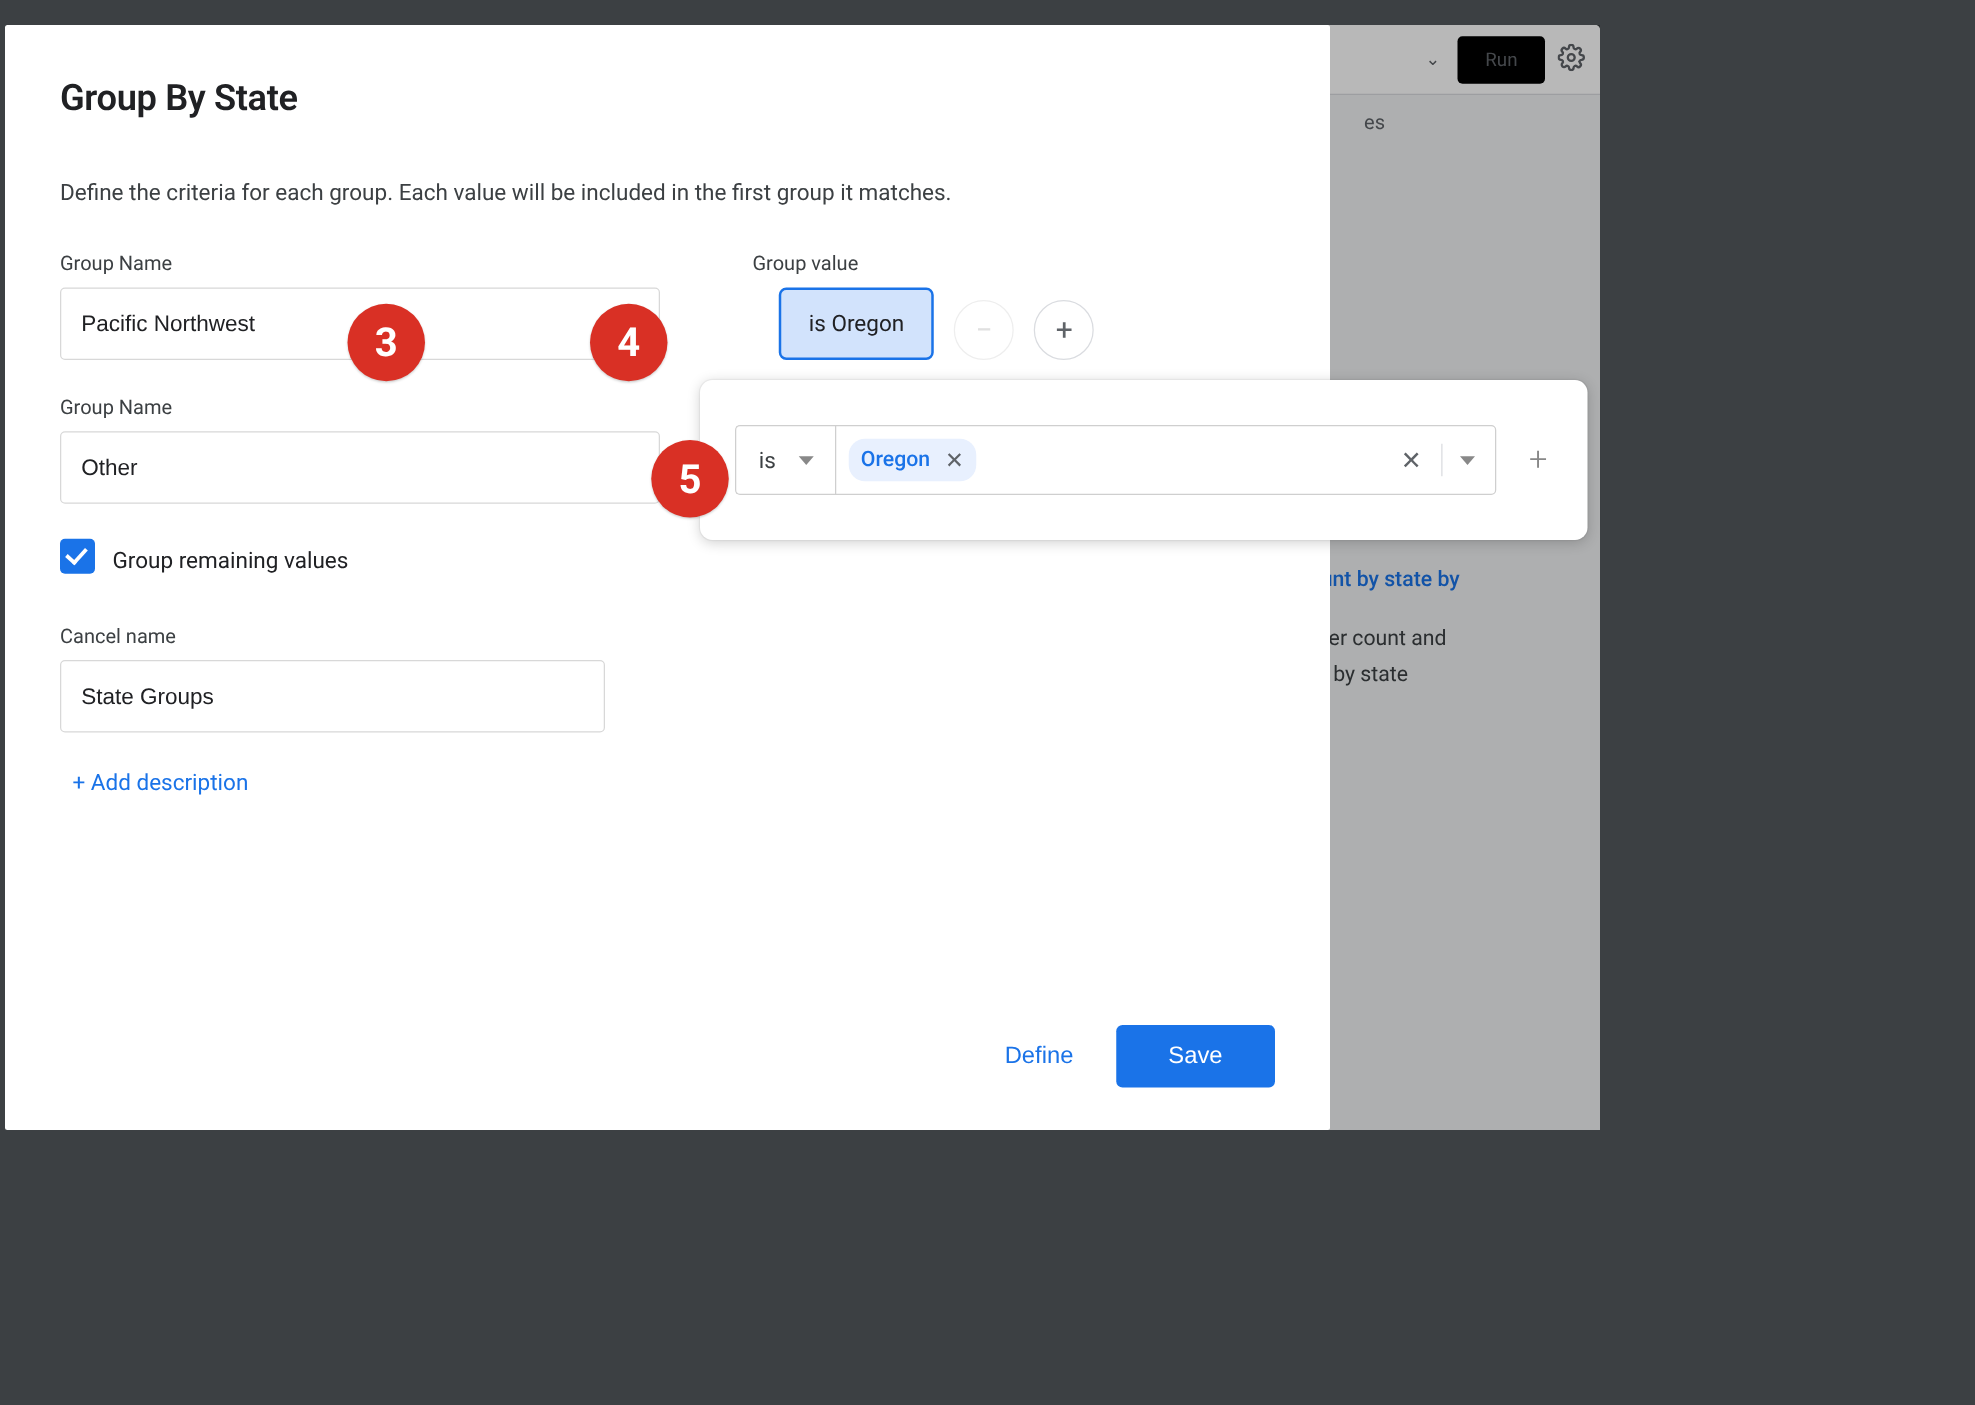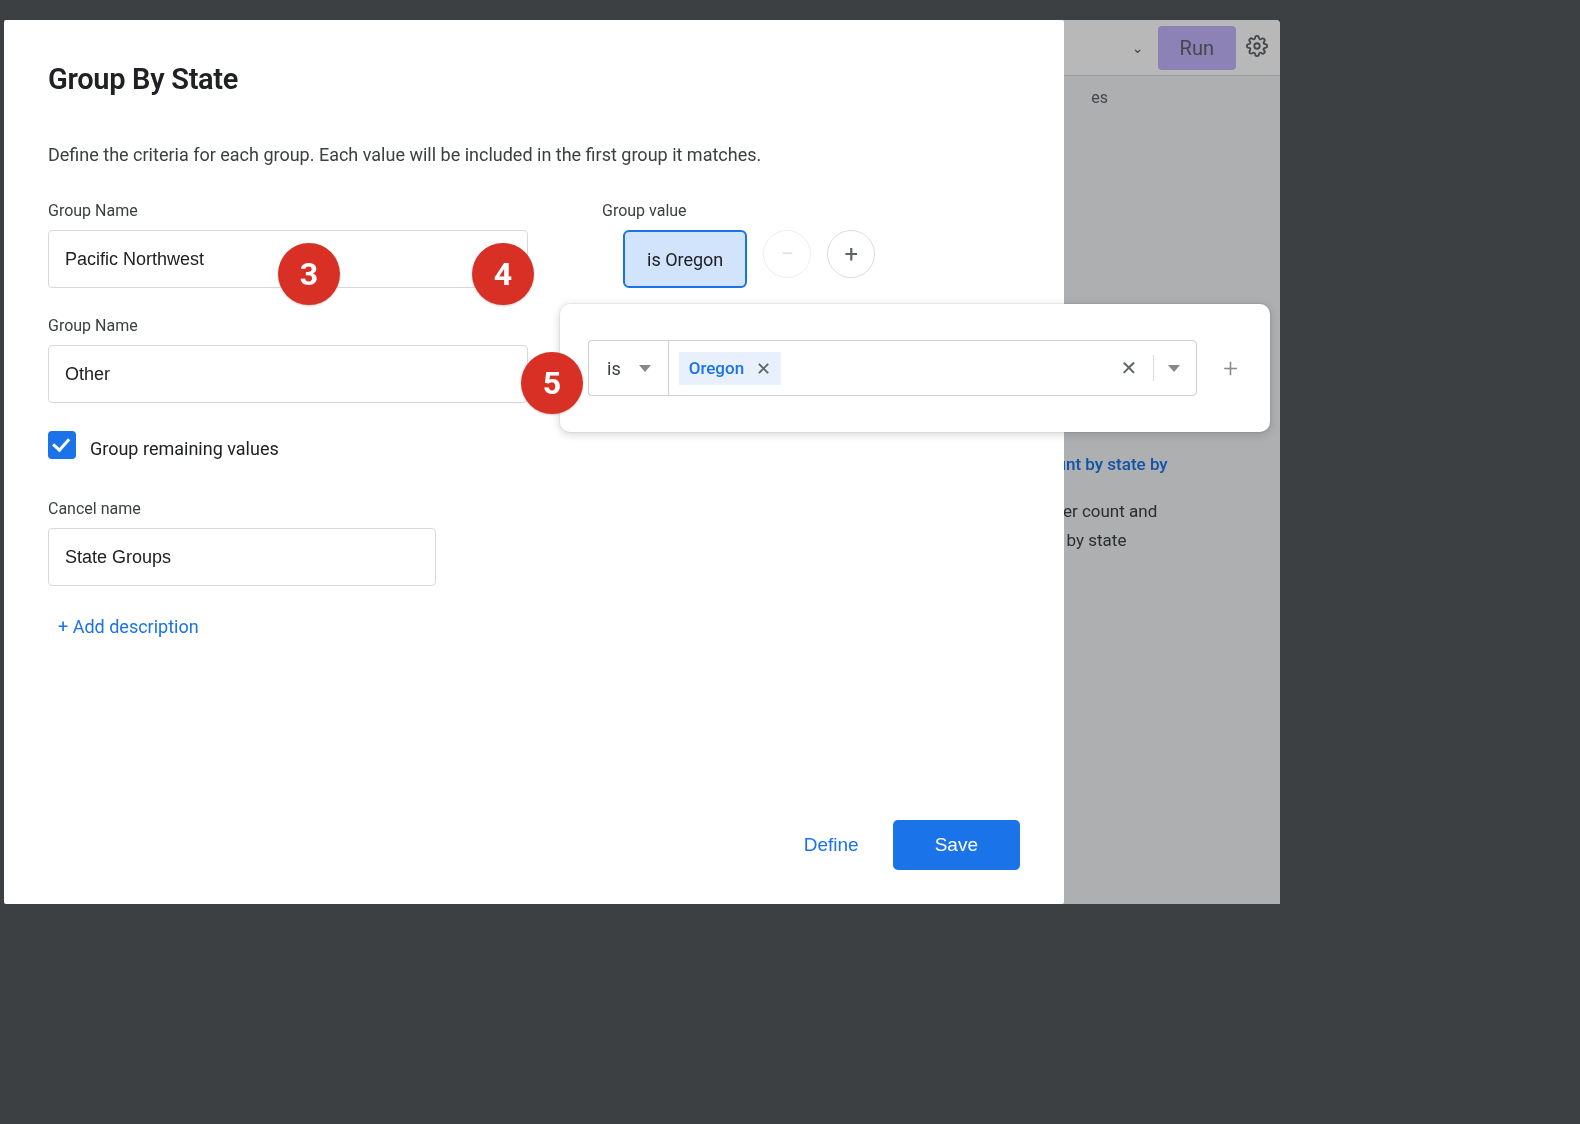"Run" .bg-run-button { background: #c4b5fd -> #000000; font-size: 20px -> 15px }
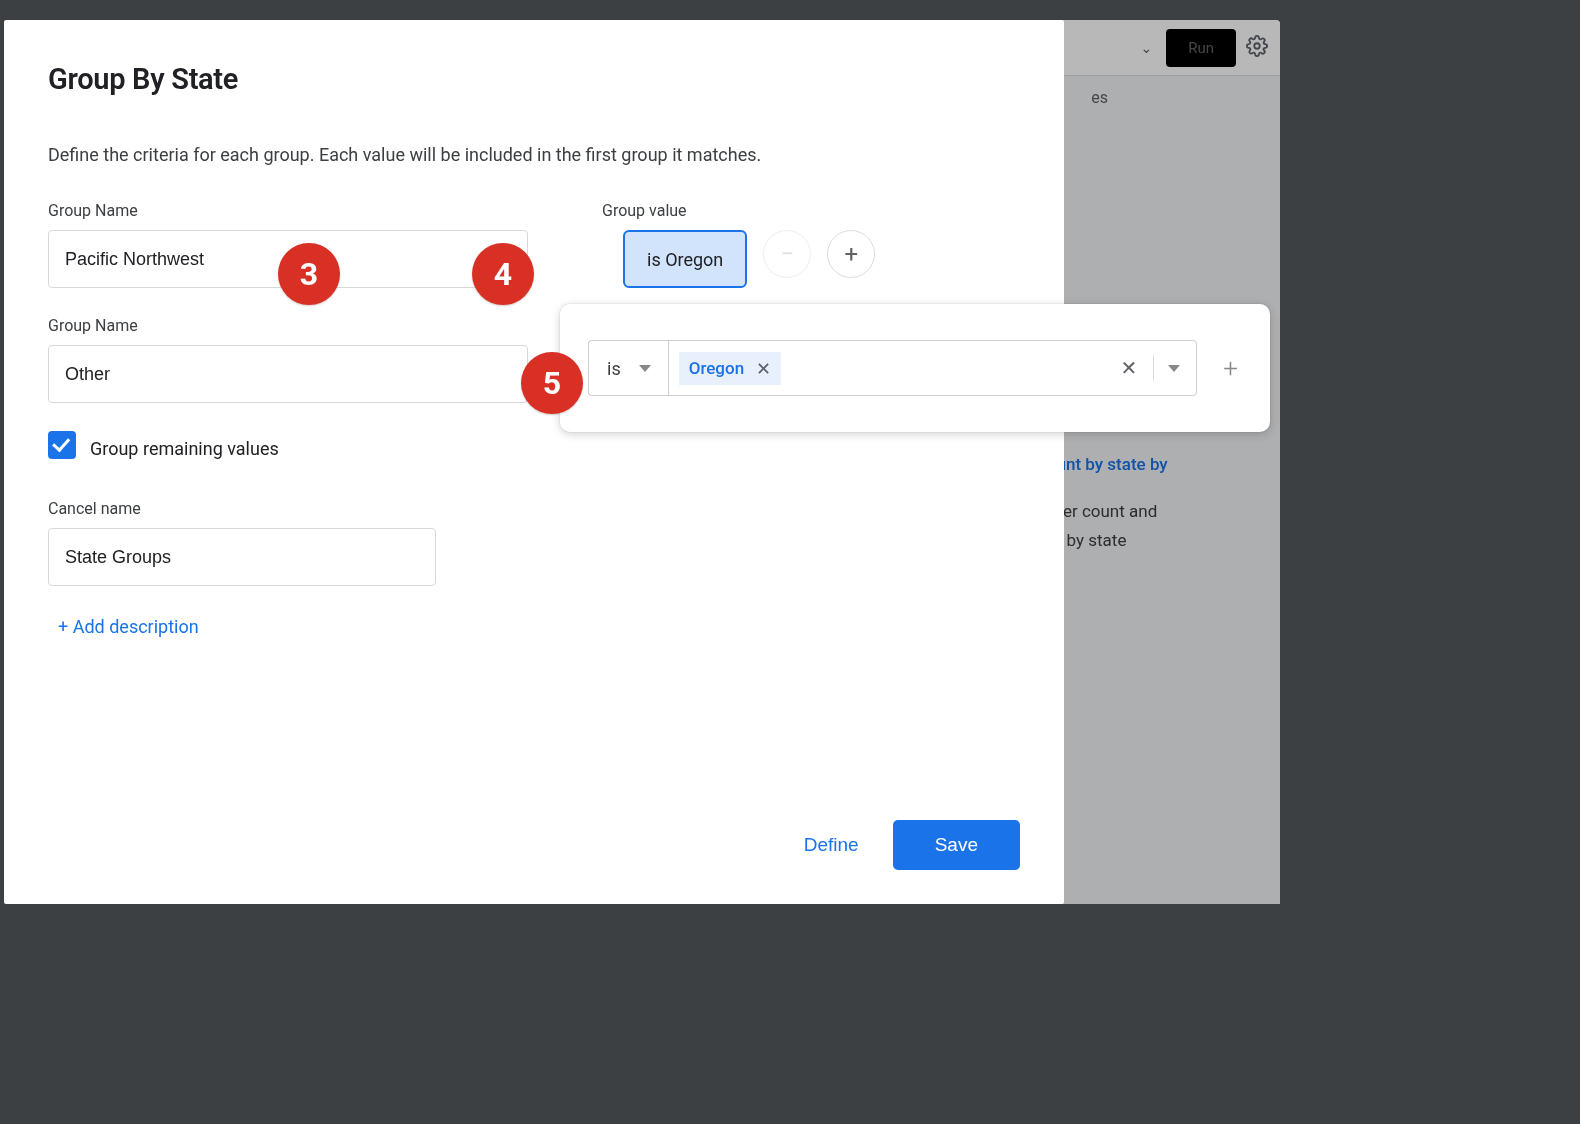"is Oregon" .value-row { align-items: flex-start -> flex-end }
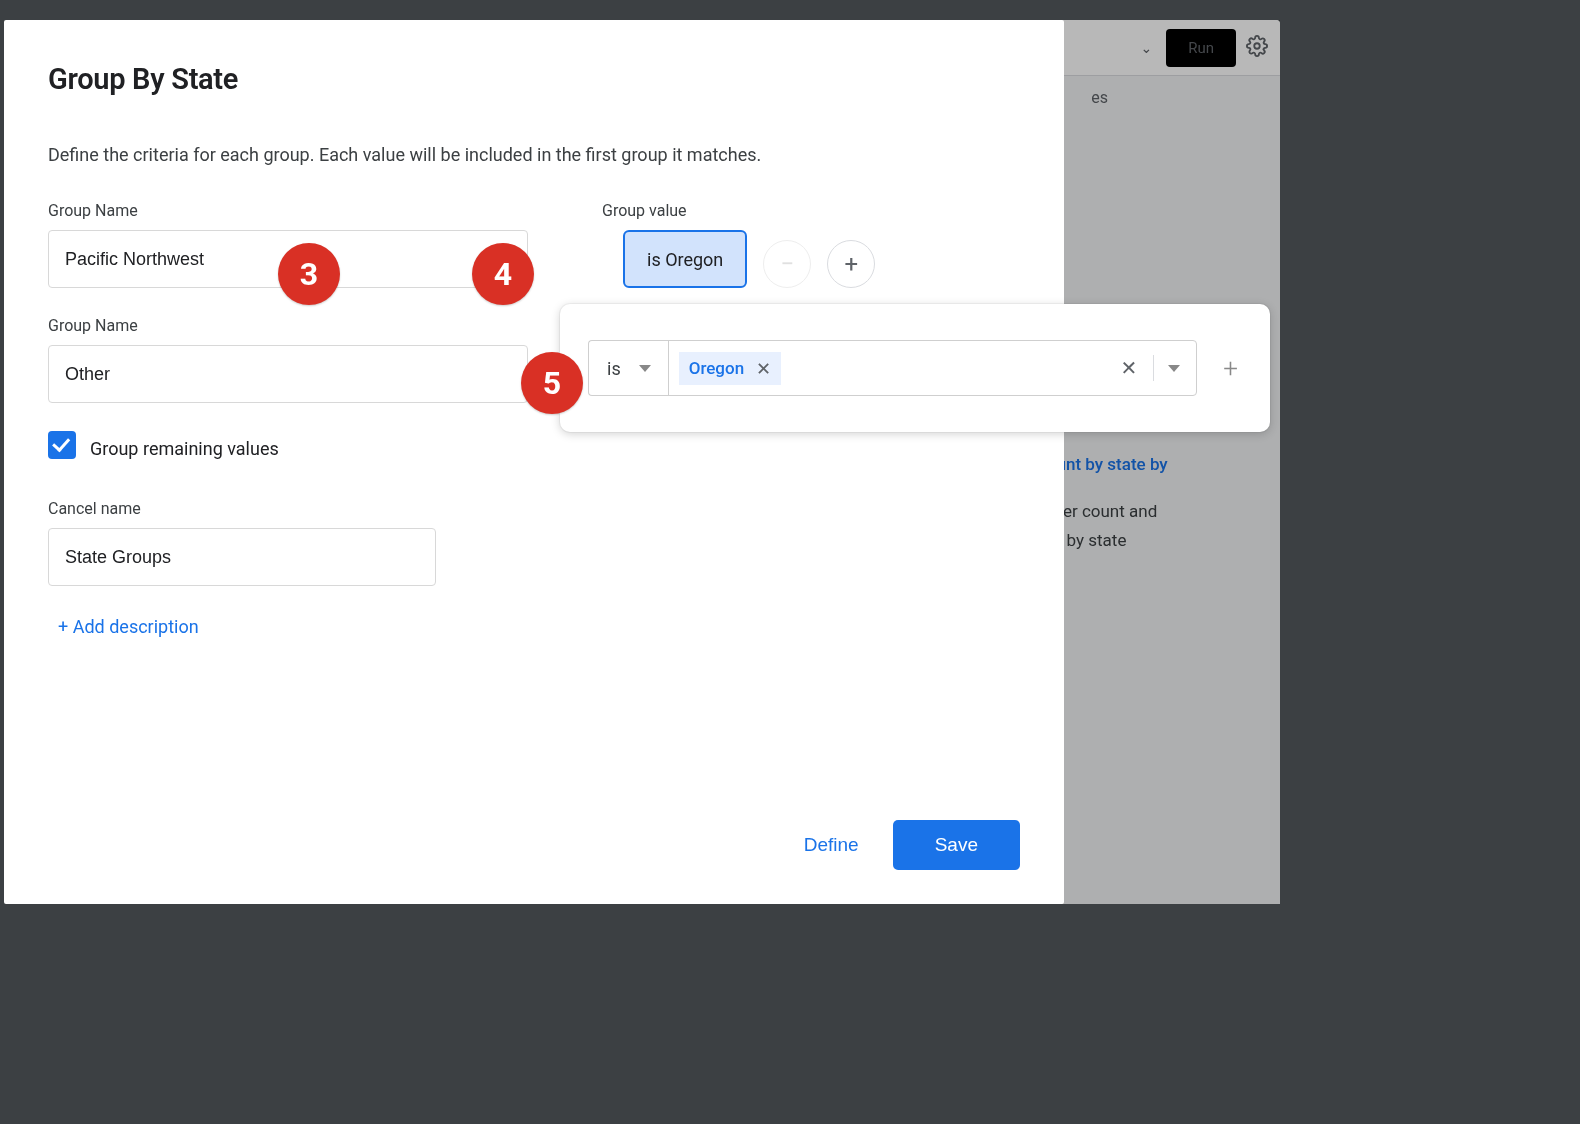"Oregon" .tag { border-radius: 0 -> 13px }
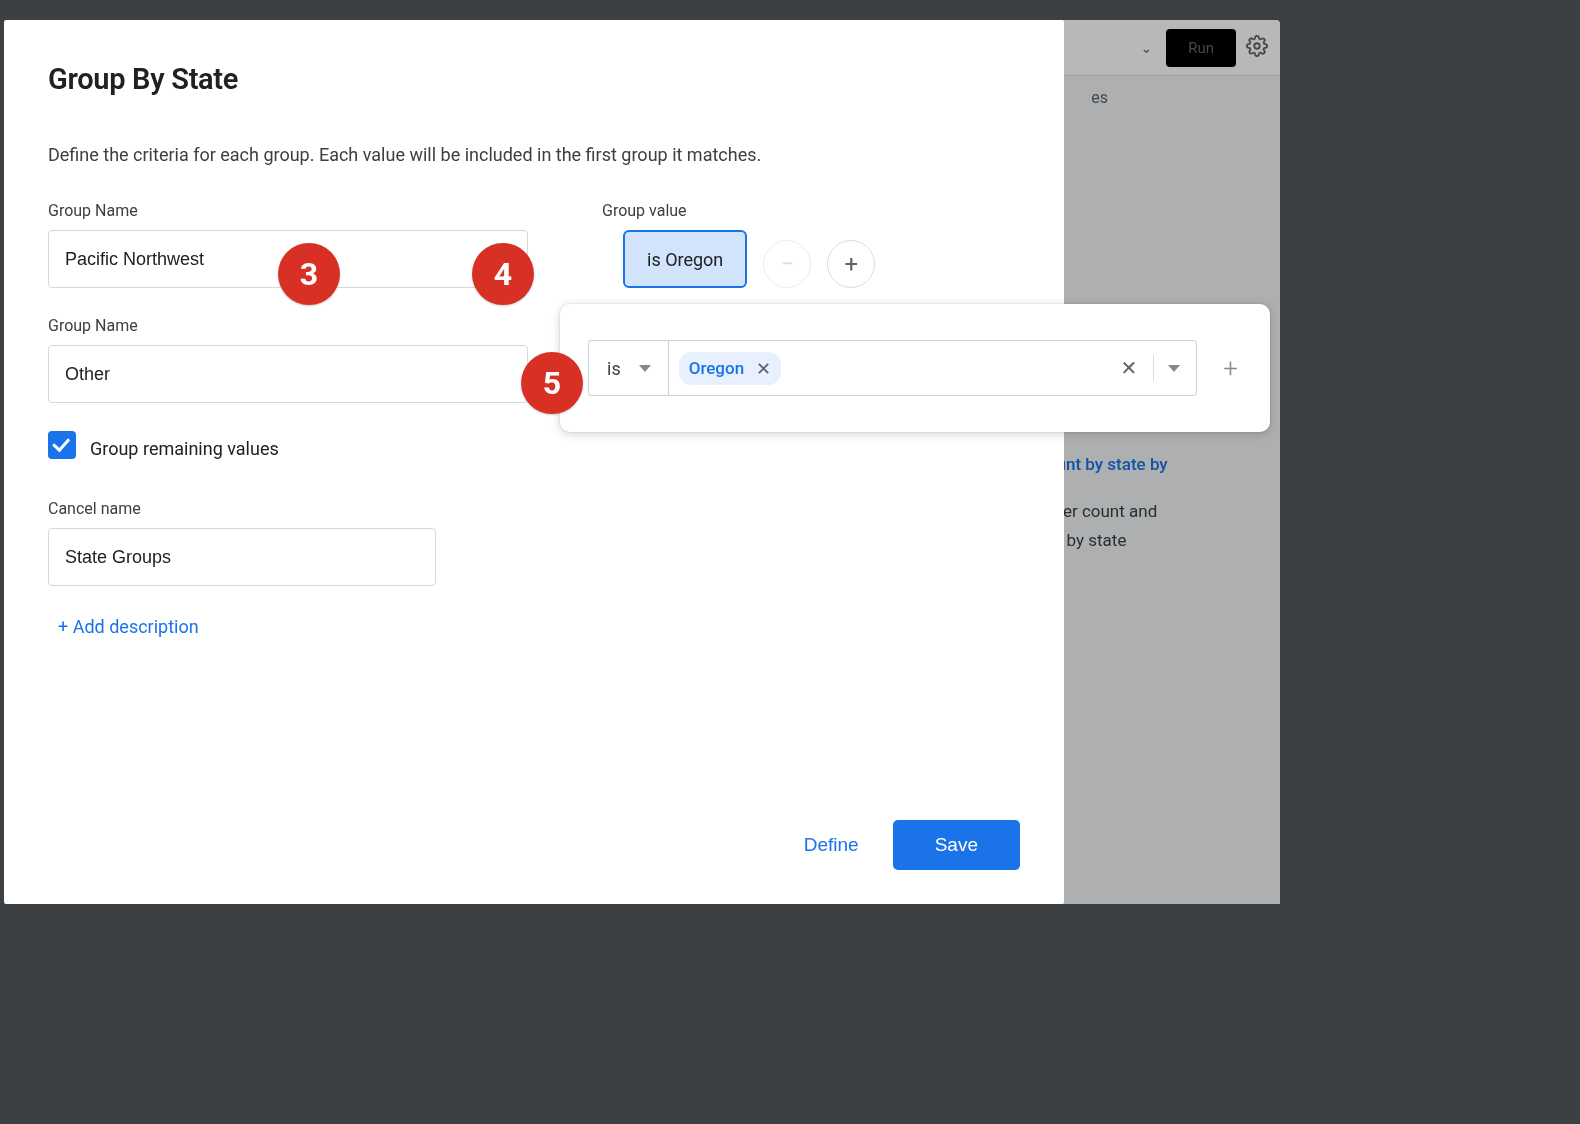"State Groups" .field-name-input { width: 388px -> 436px }
